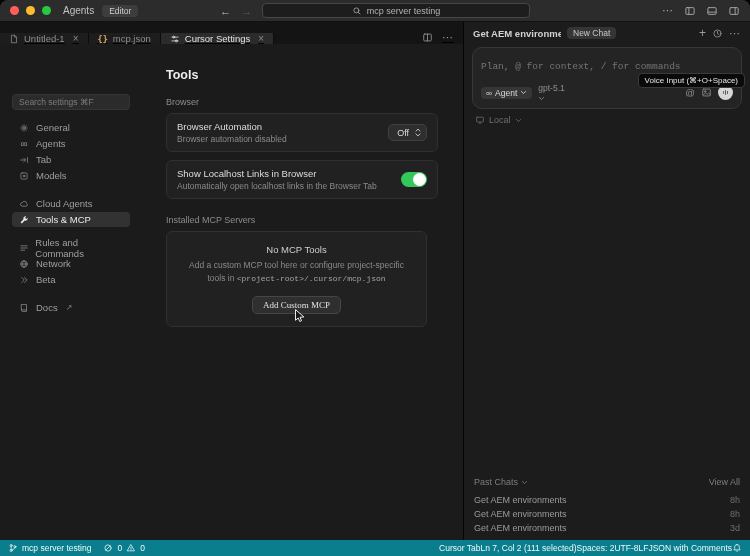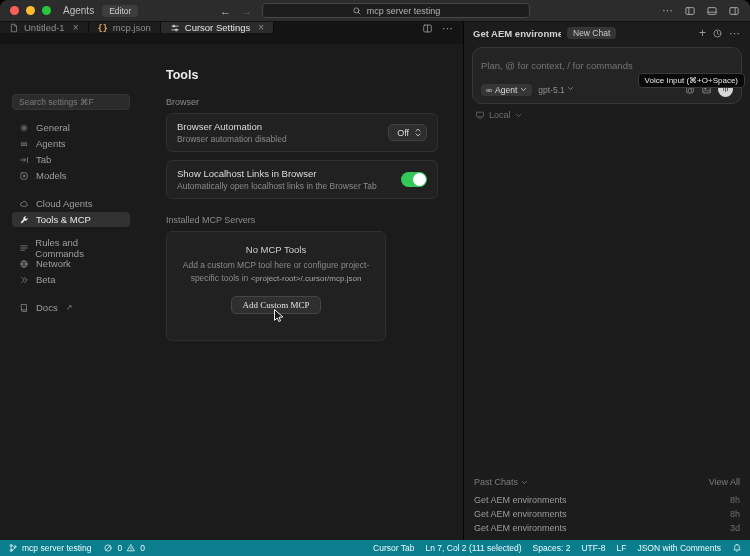"Untitled-1" .tabbar { align-items: flex-start -> flex-end; text-decoration: none -> underline }
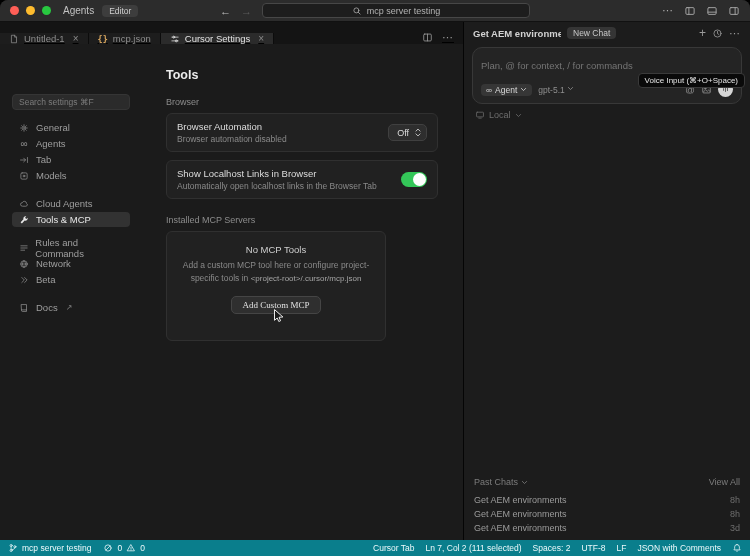"Plan, @ for context, /" .chat-input { font-family: Liberation Sans, sans-serif -> Liberation Mono, monospace }
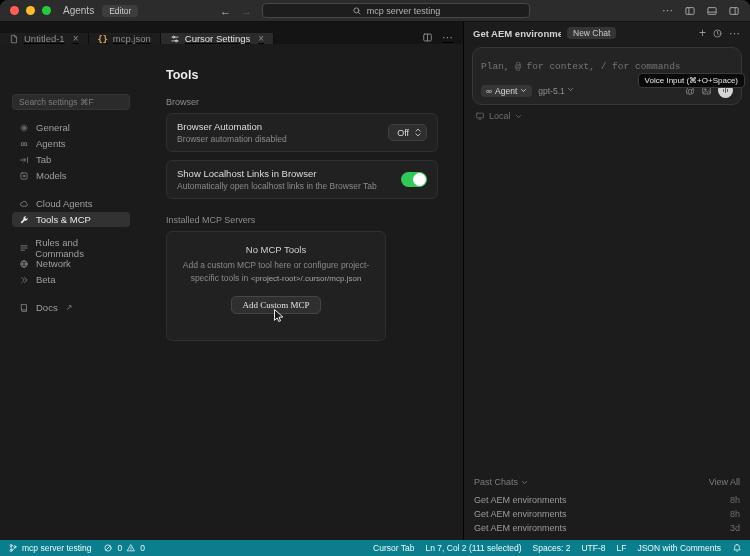"gpt-5.1" .model-sel { flex-direction: none -> column }
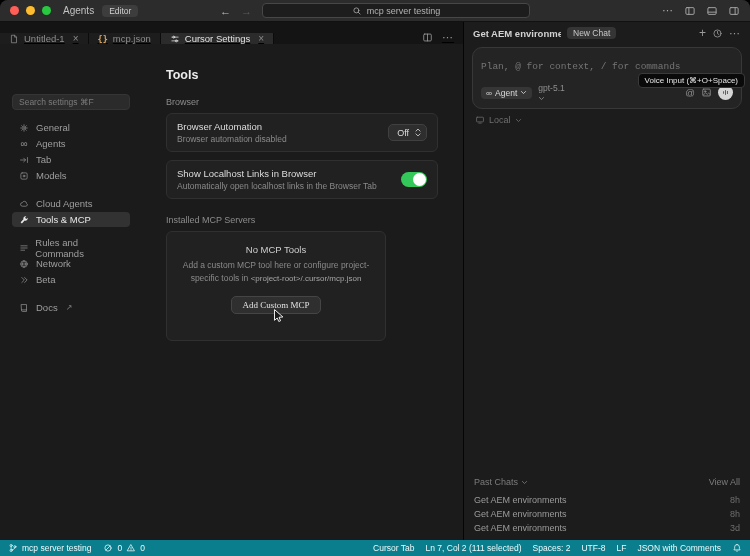"No MCP Tools" .mcp-card { padding: 12px 14px 26px -> 12px 14px 12px; width: 220px -> 261px }
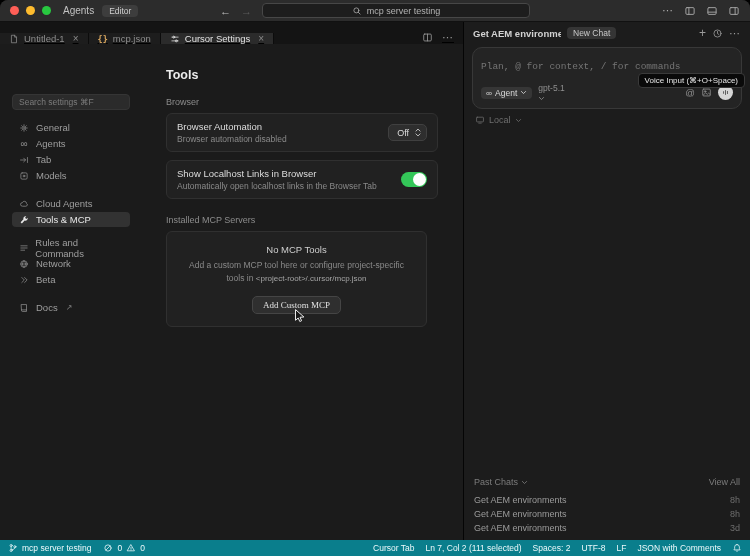"<project-root>/.cursor/mcp.json" .mcp-desc code { font-family: Liberation Sans, sans-serif -> Liberation Mono, monospace }
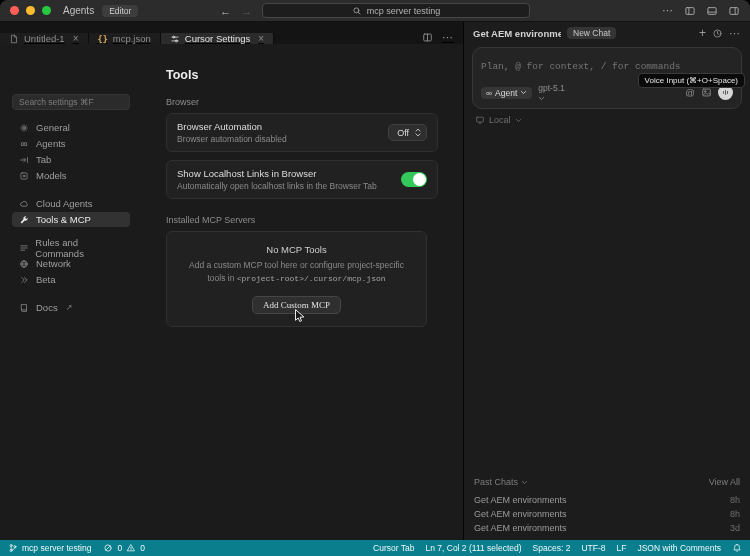"Cursor Tab" .sb-right { gap: 11px -> 0 }
